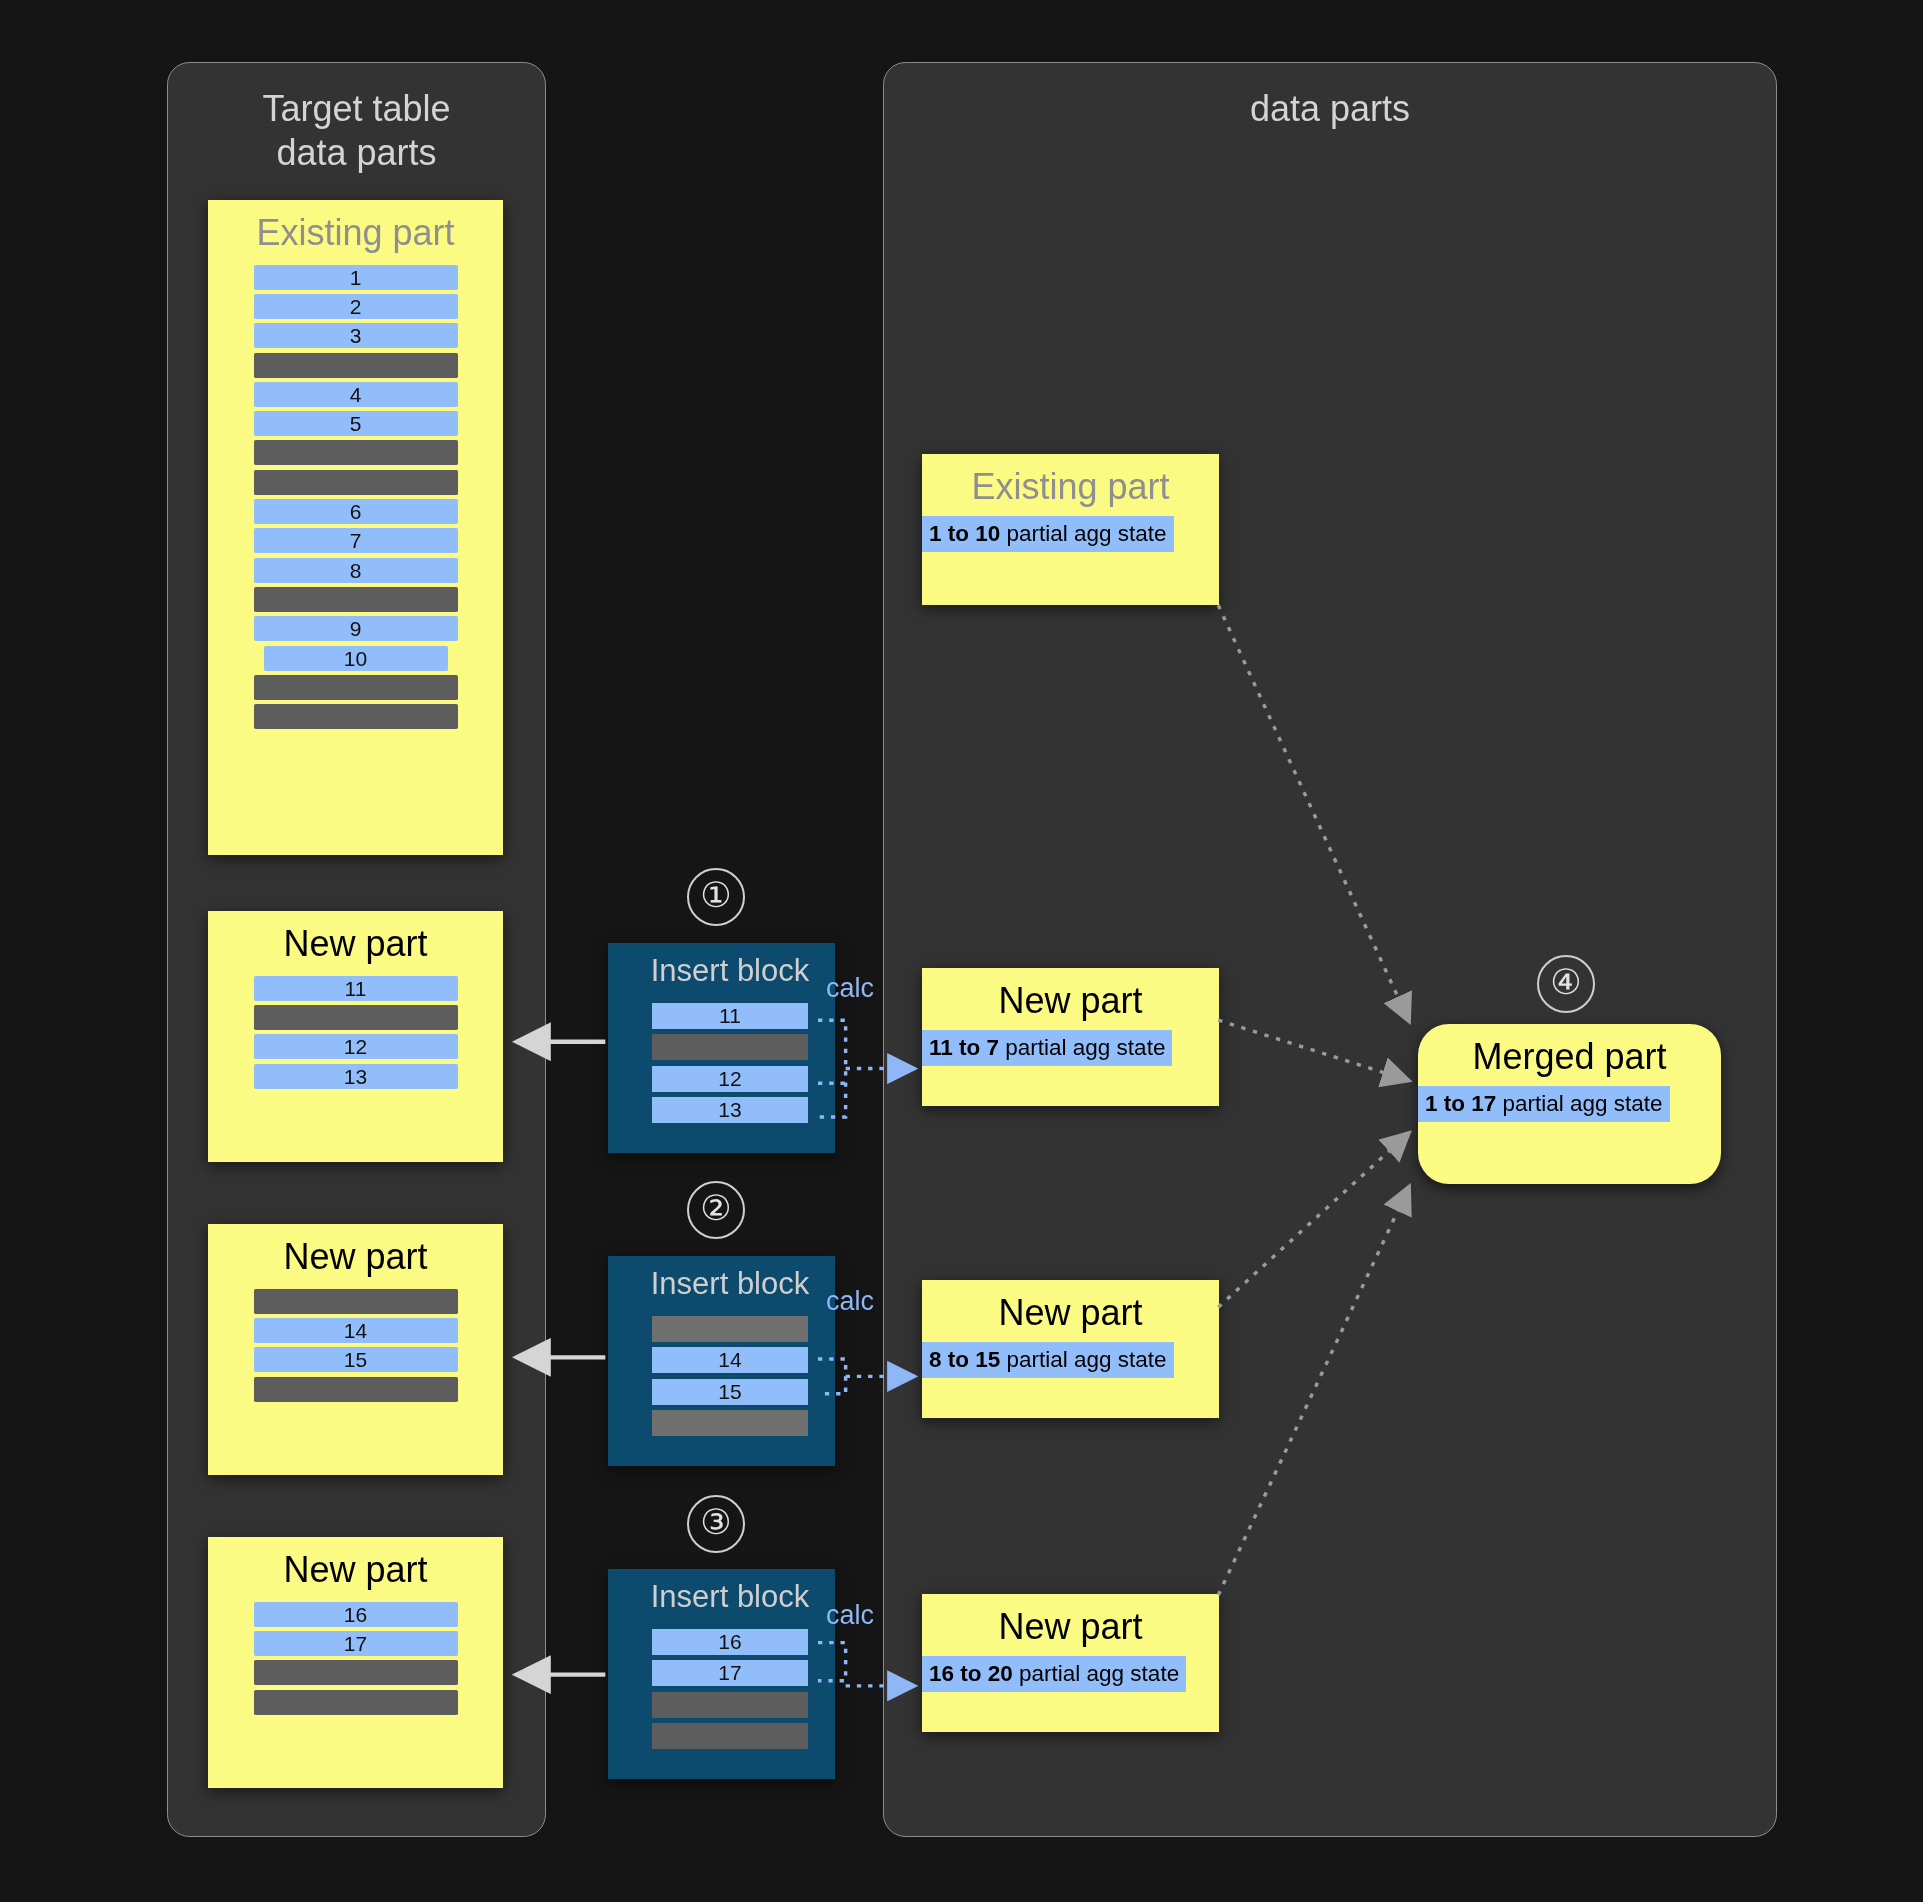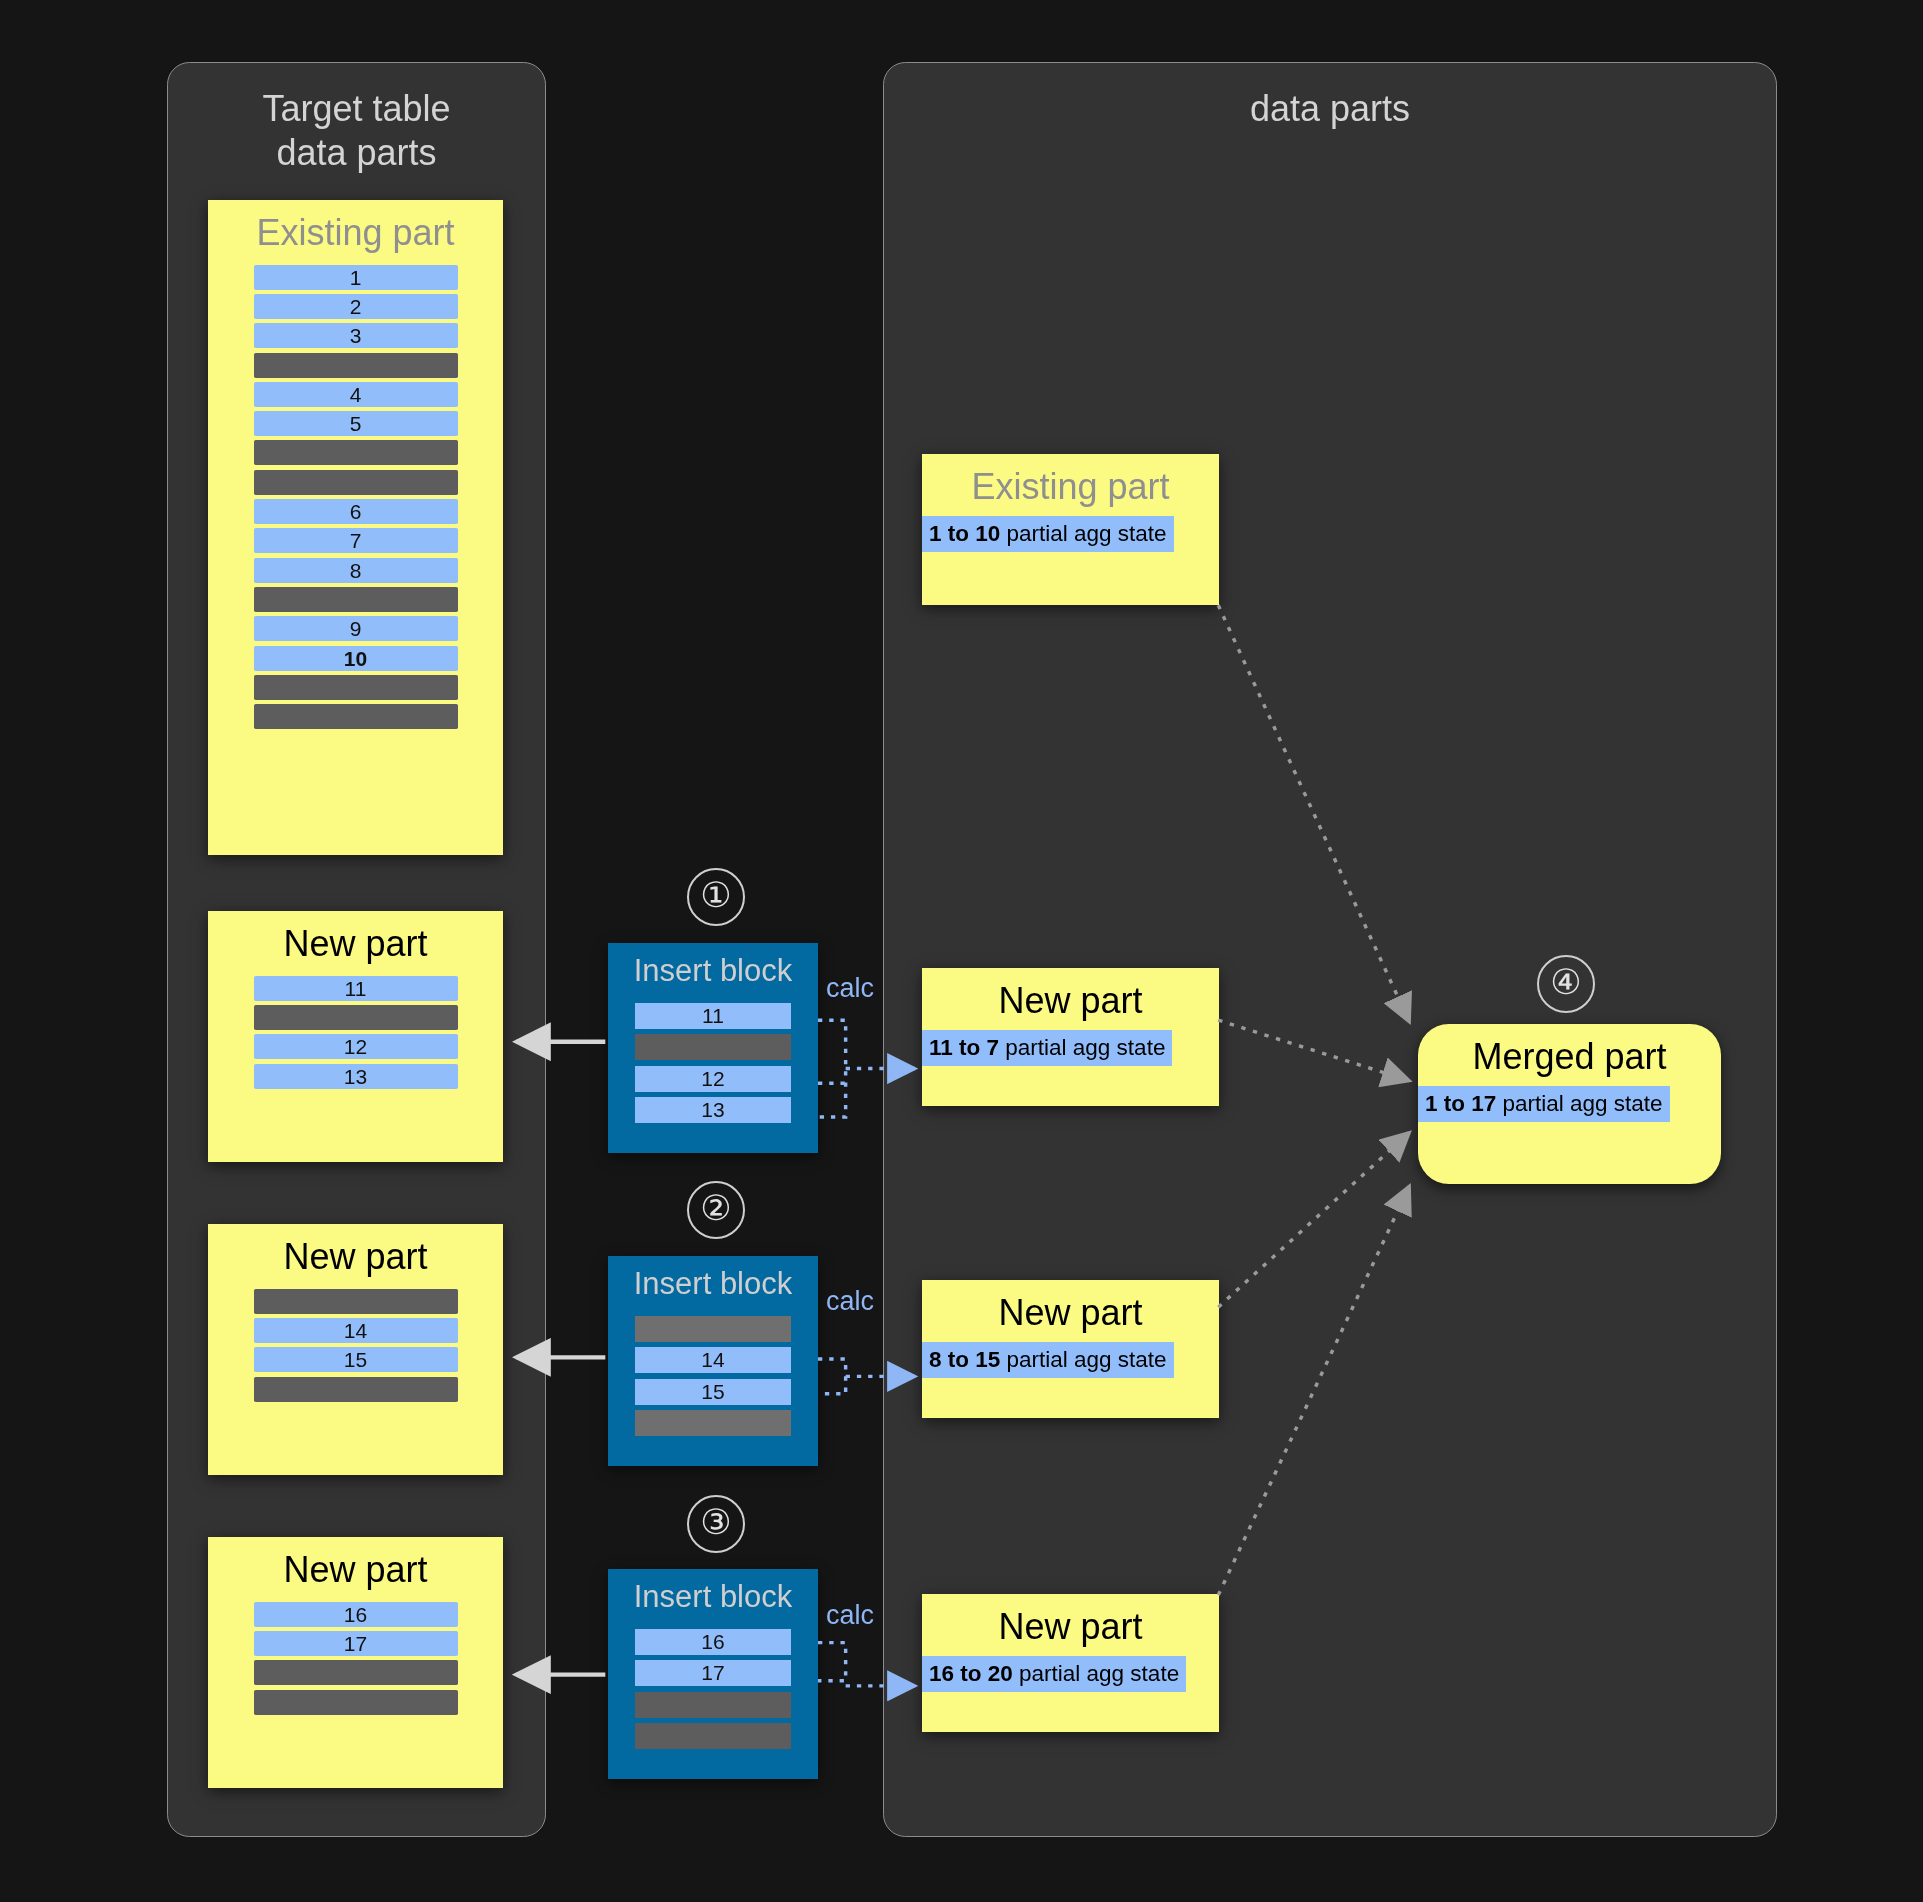"10" div.row { font-weight: bold -> none; width: 204px -> 184px }
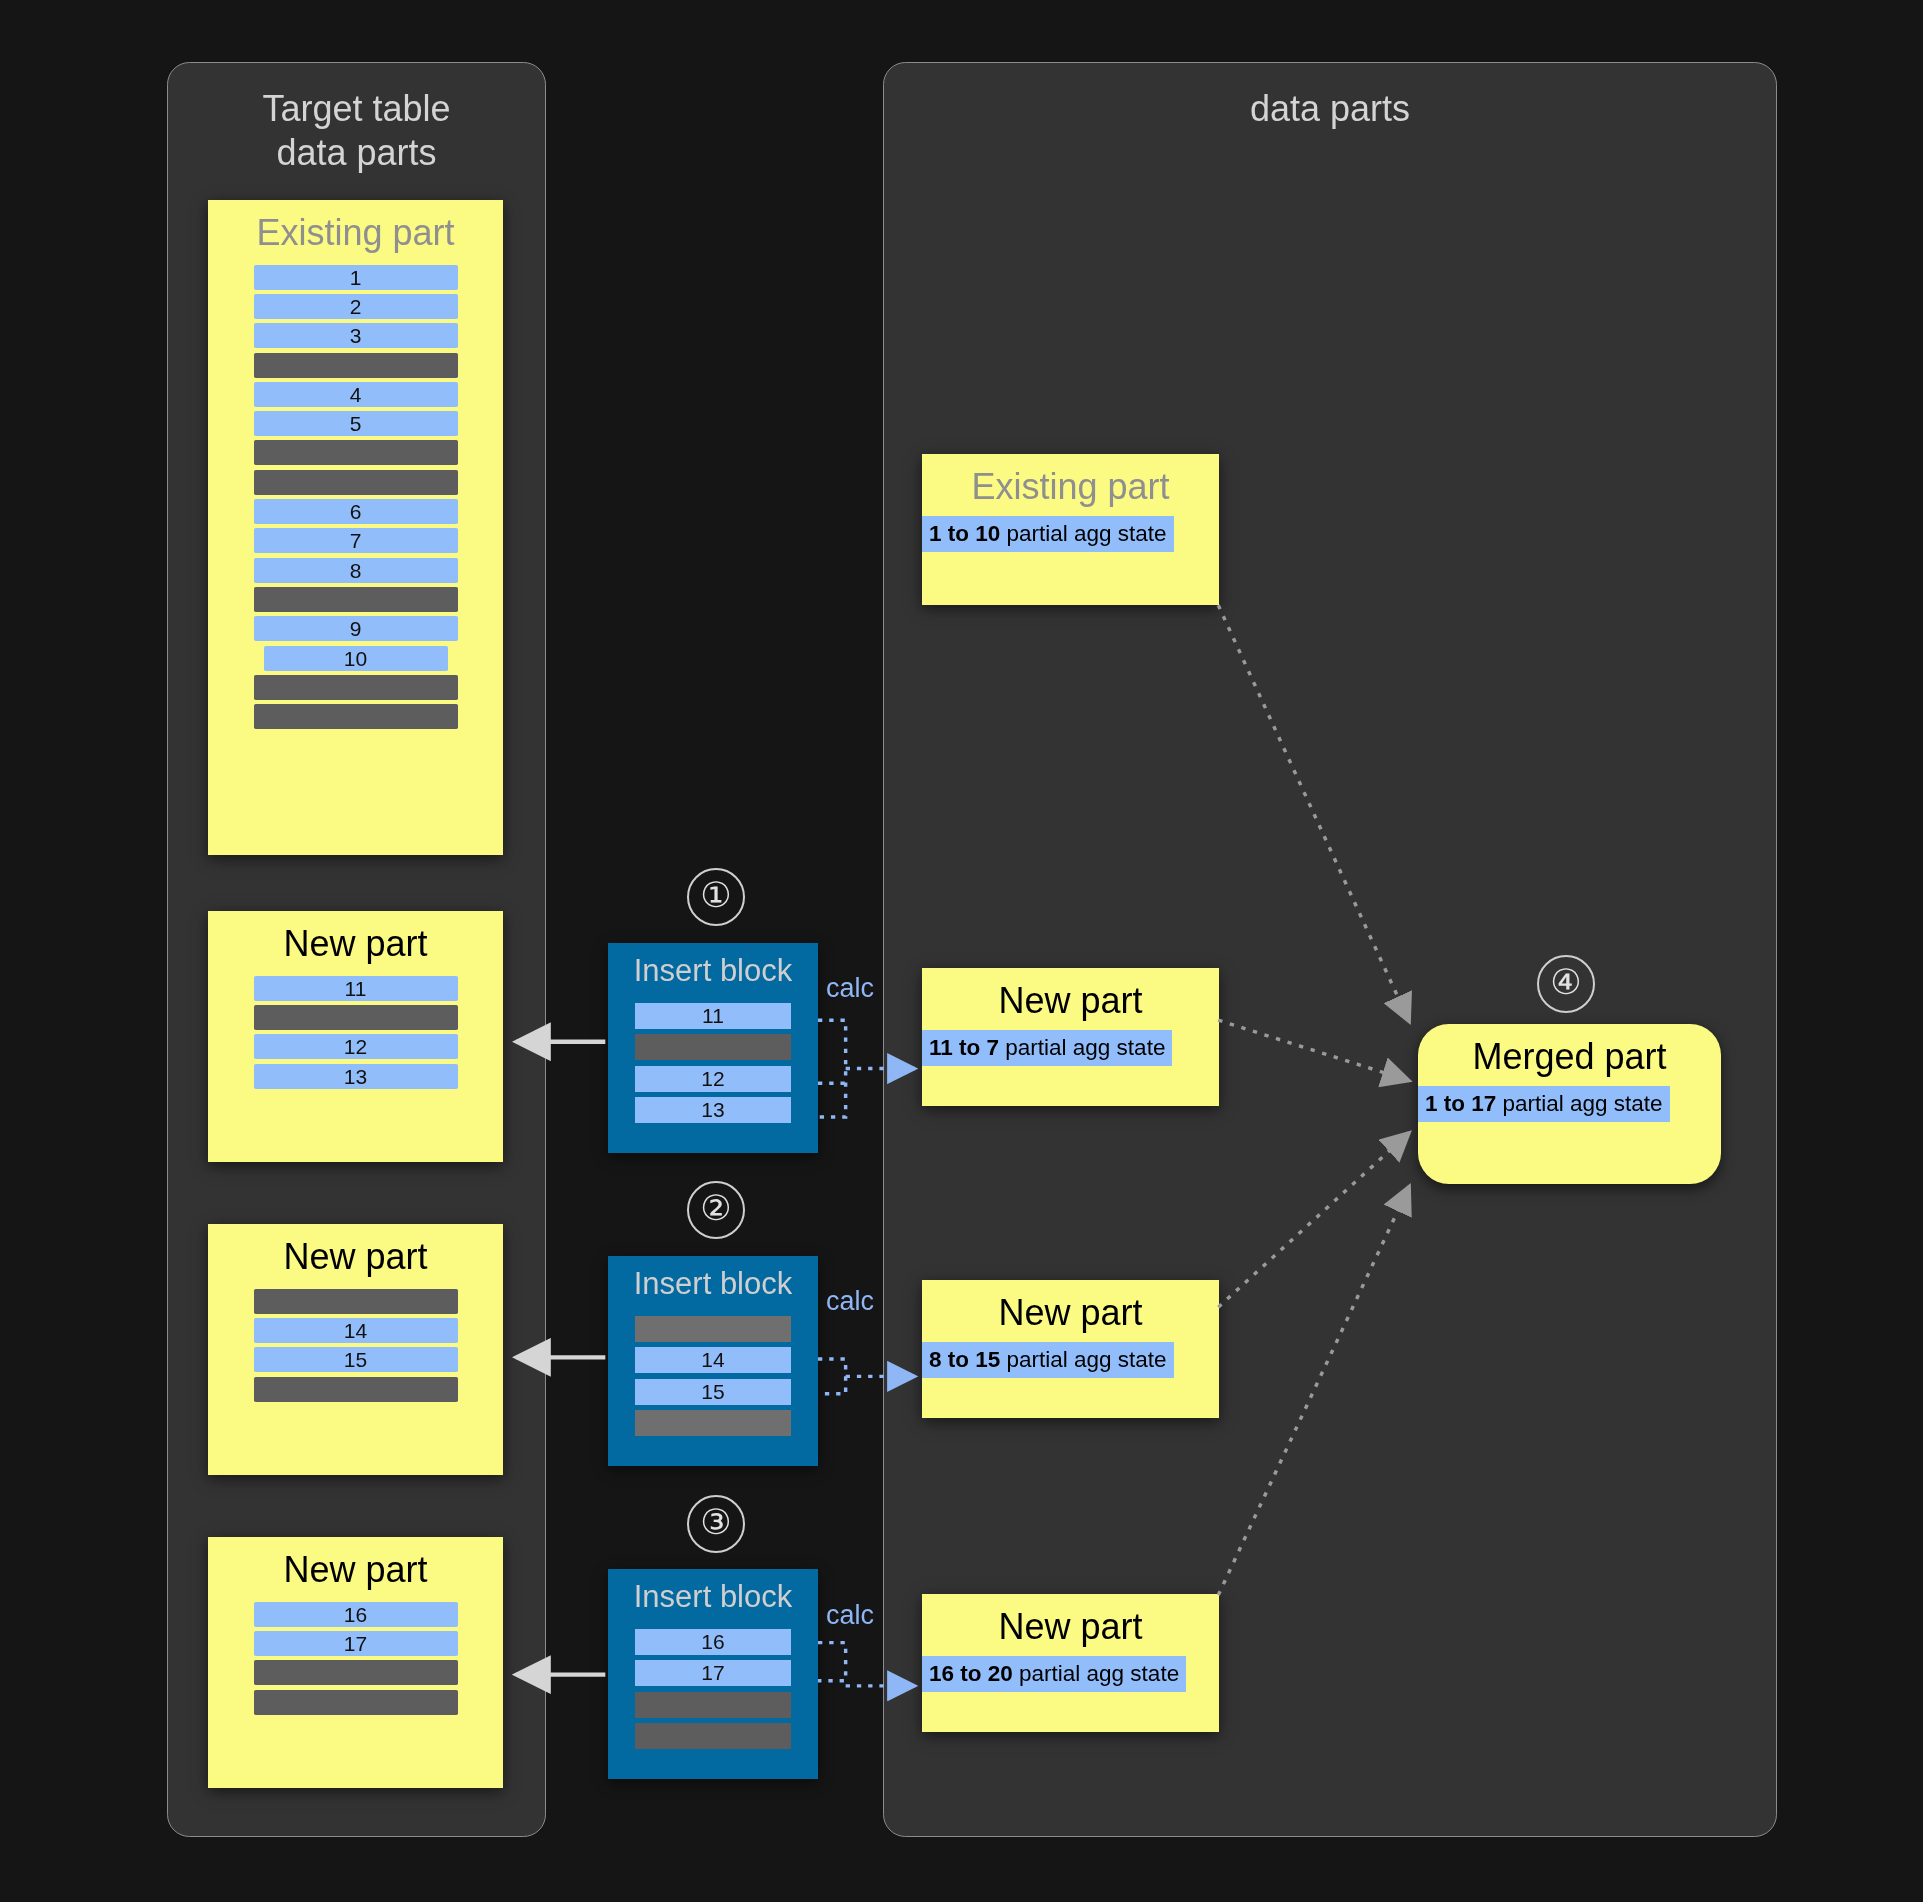"Insert block" .insert-block { background: #0369a1 -> #0c4a6e; padding-left: none -> 17px }
